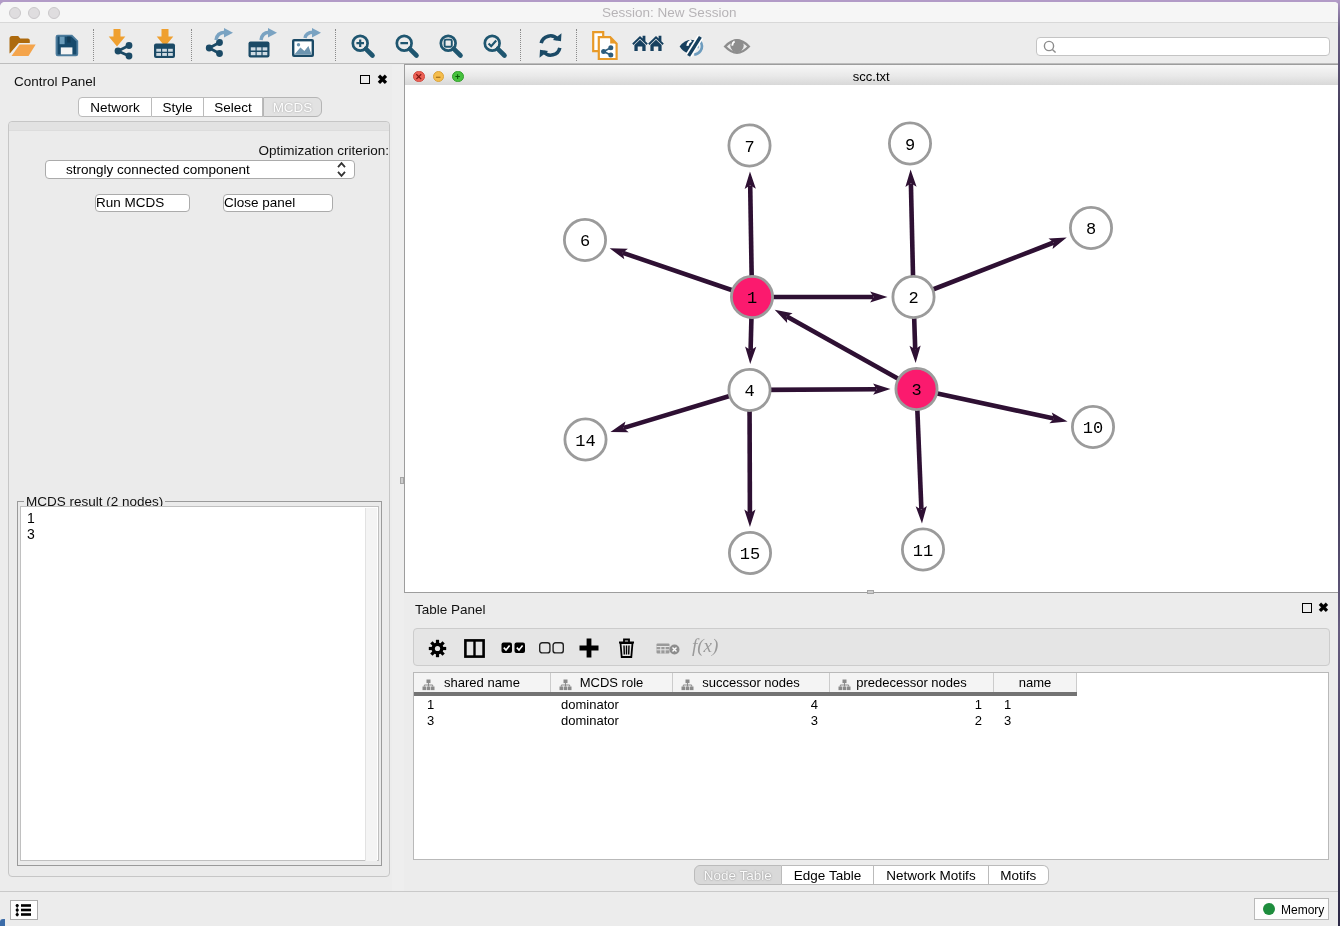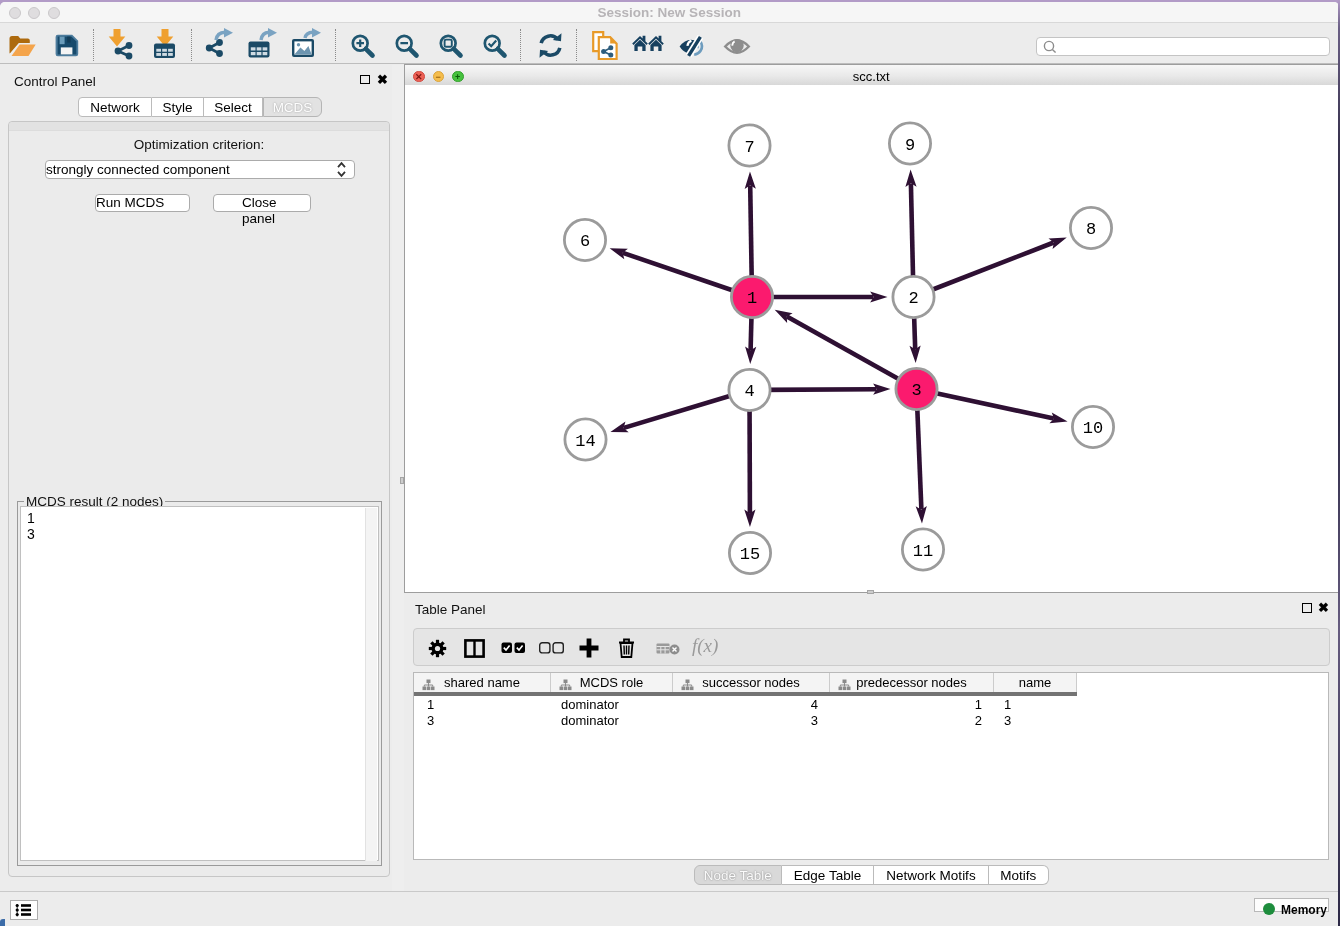"Session: New Session" #wintitle { font-weight: bold -> none }
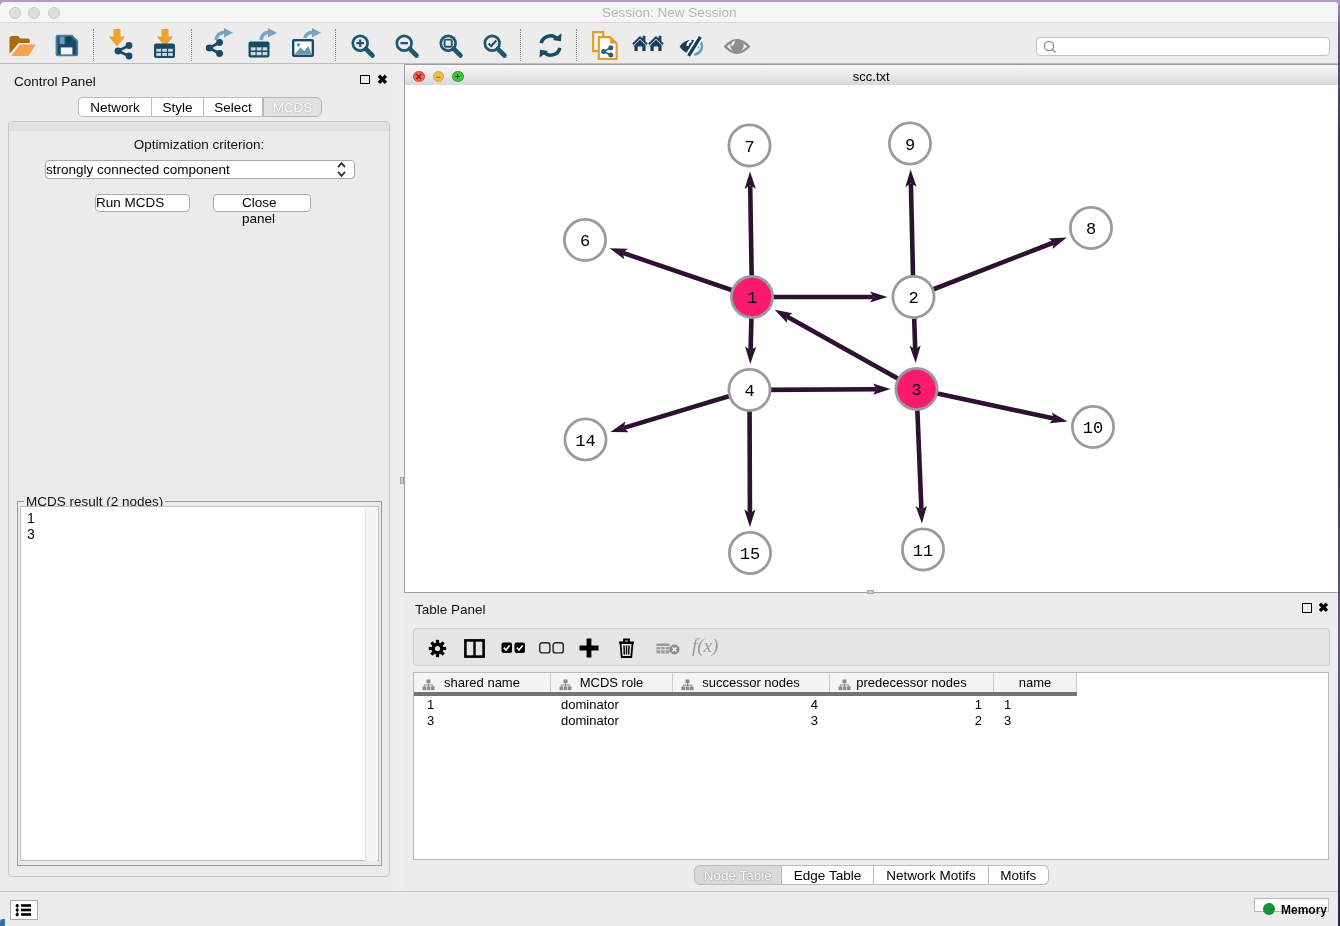"Optimization criterion:" #opt-label { text-align: center -> right; top: 15px -> 21px }
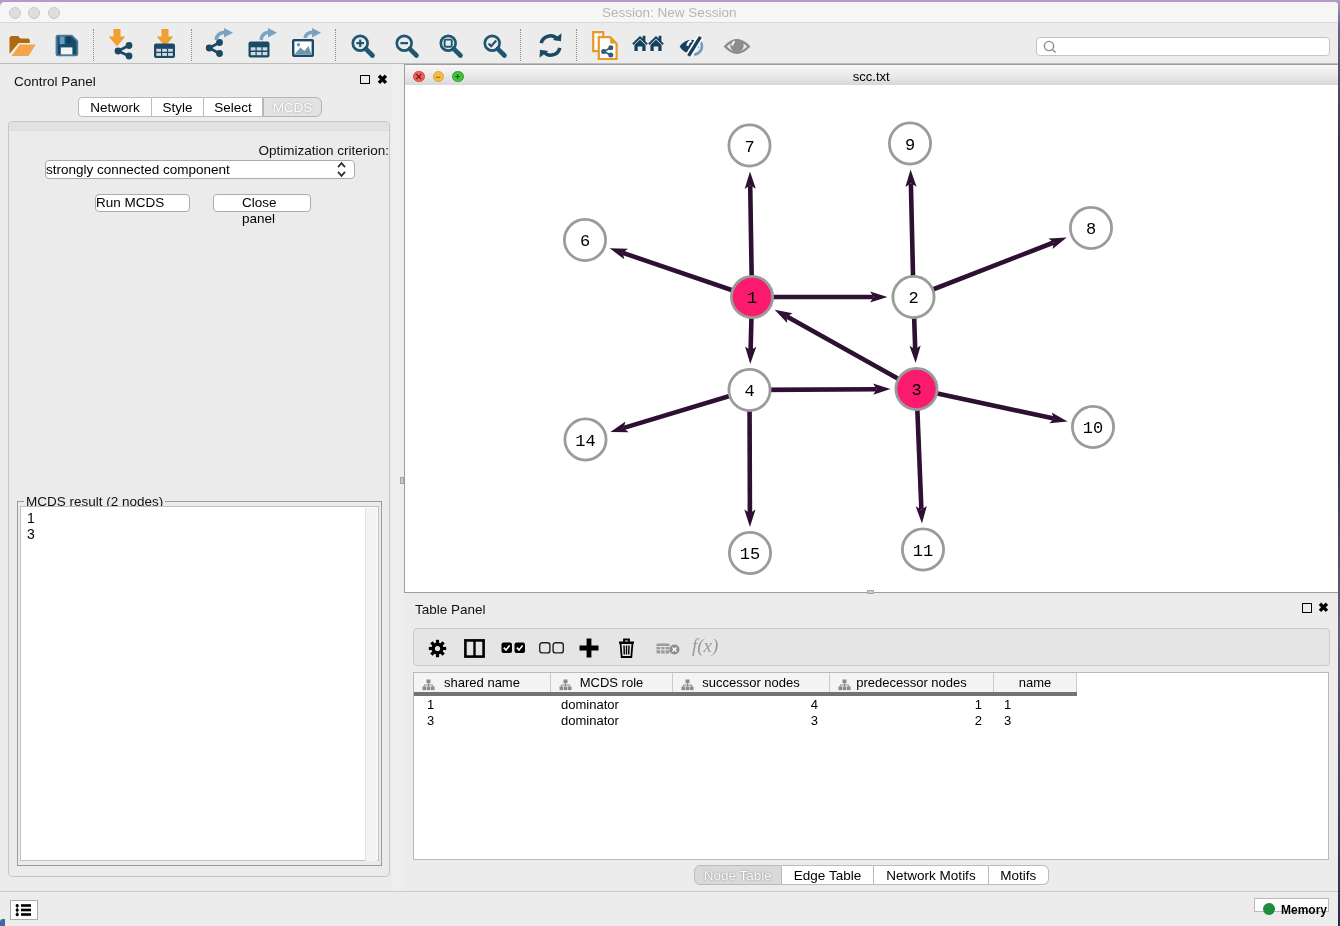"strongly connected component" #dropdown { padding-left: 0 -> 20px }
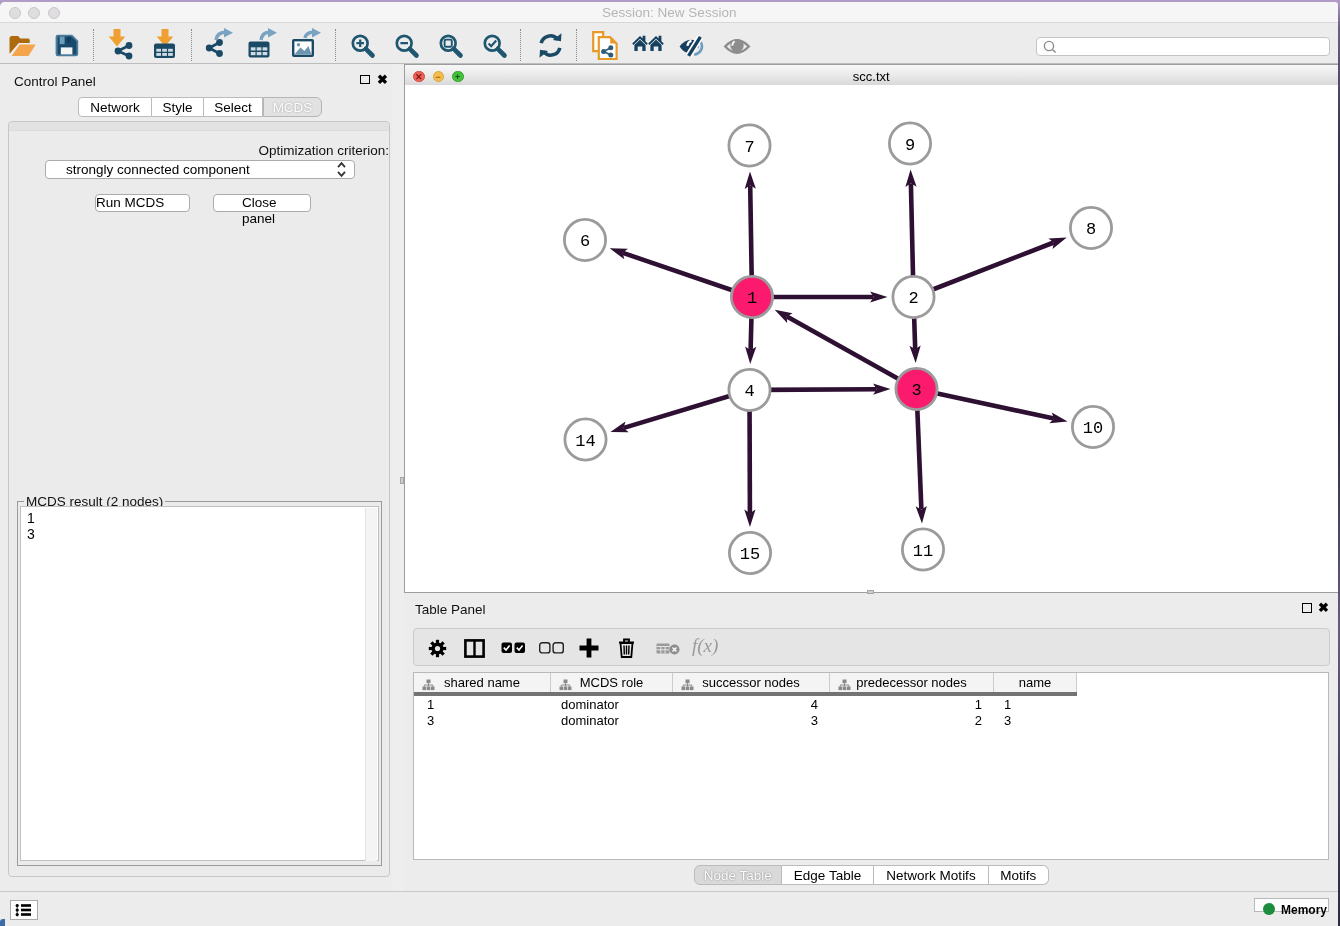"Close panel" div.btn { left: 204px -> 214px; padding-left: 28px -> none; width: 98px -> 110px }
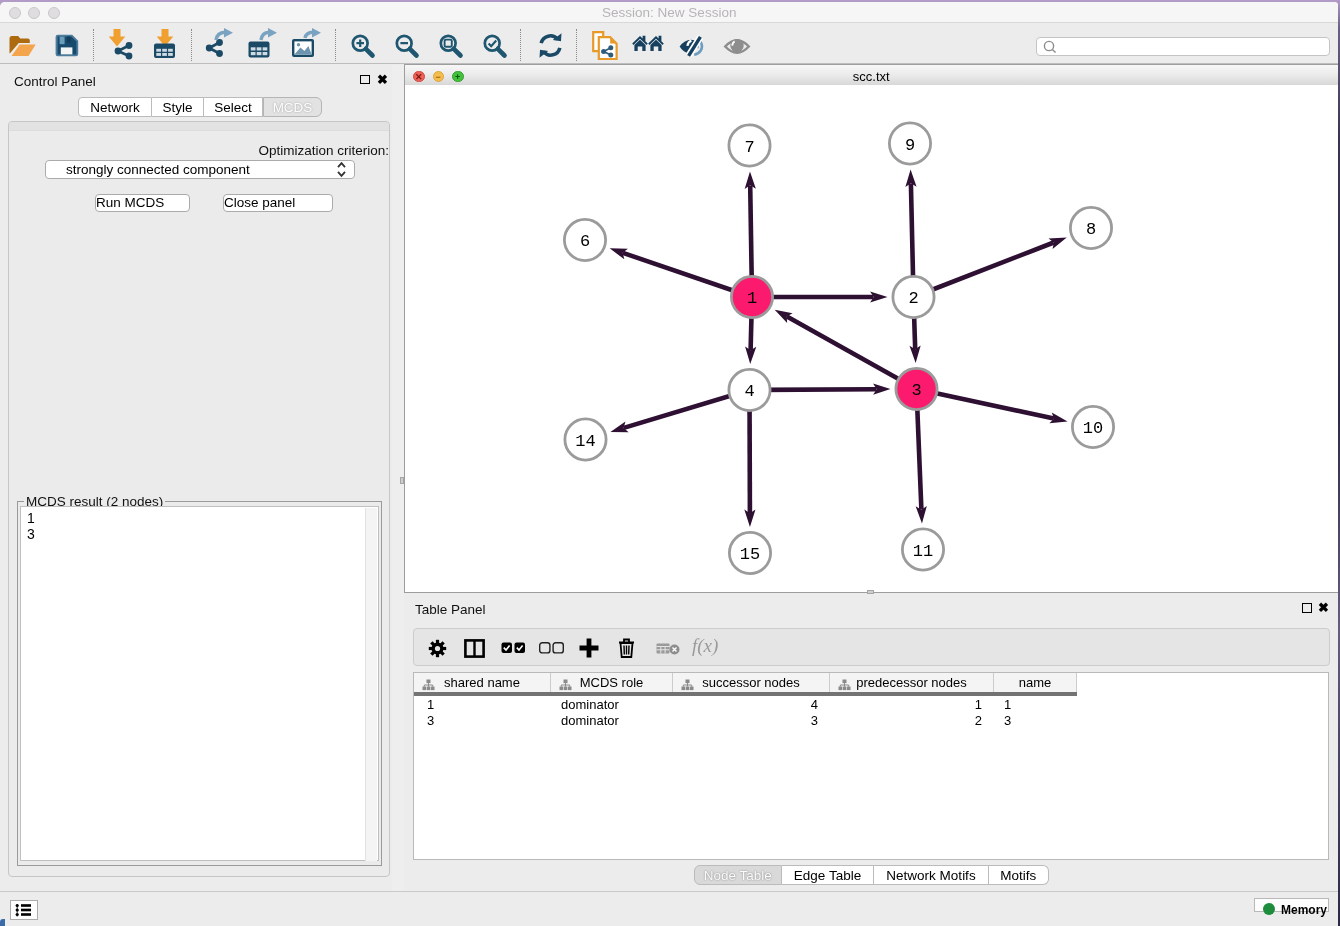"Memory" #membtn { font-weight: bold -> none; height: 14px -> 22px }
